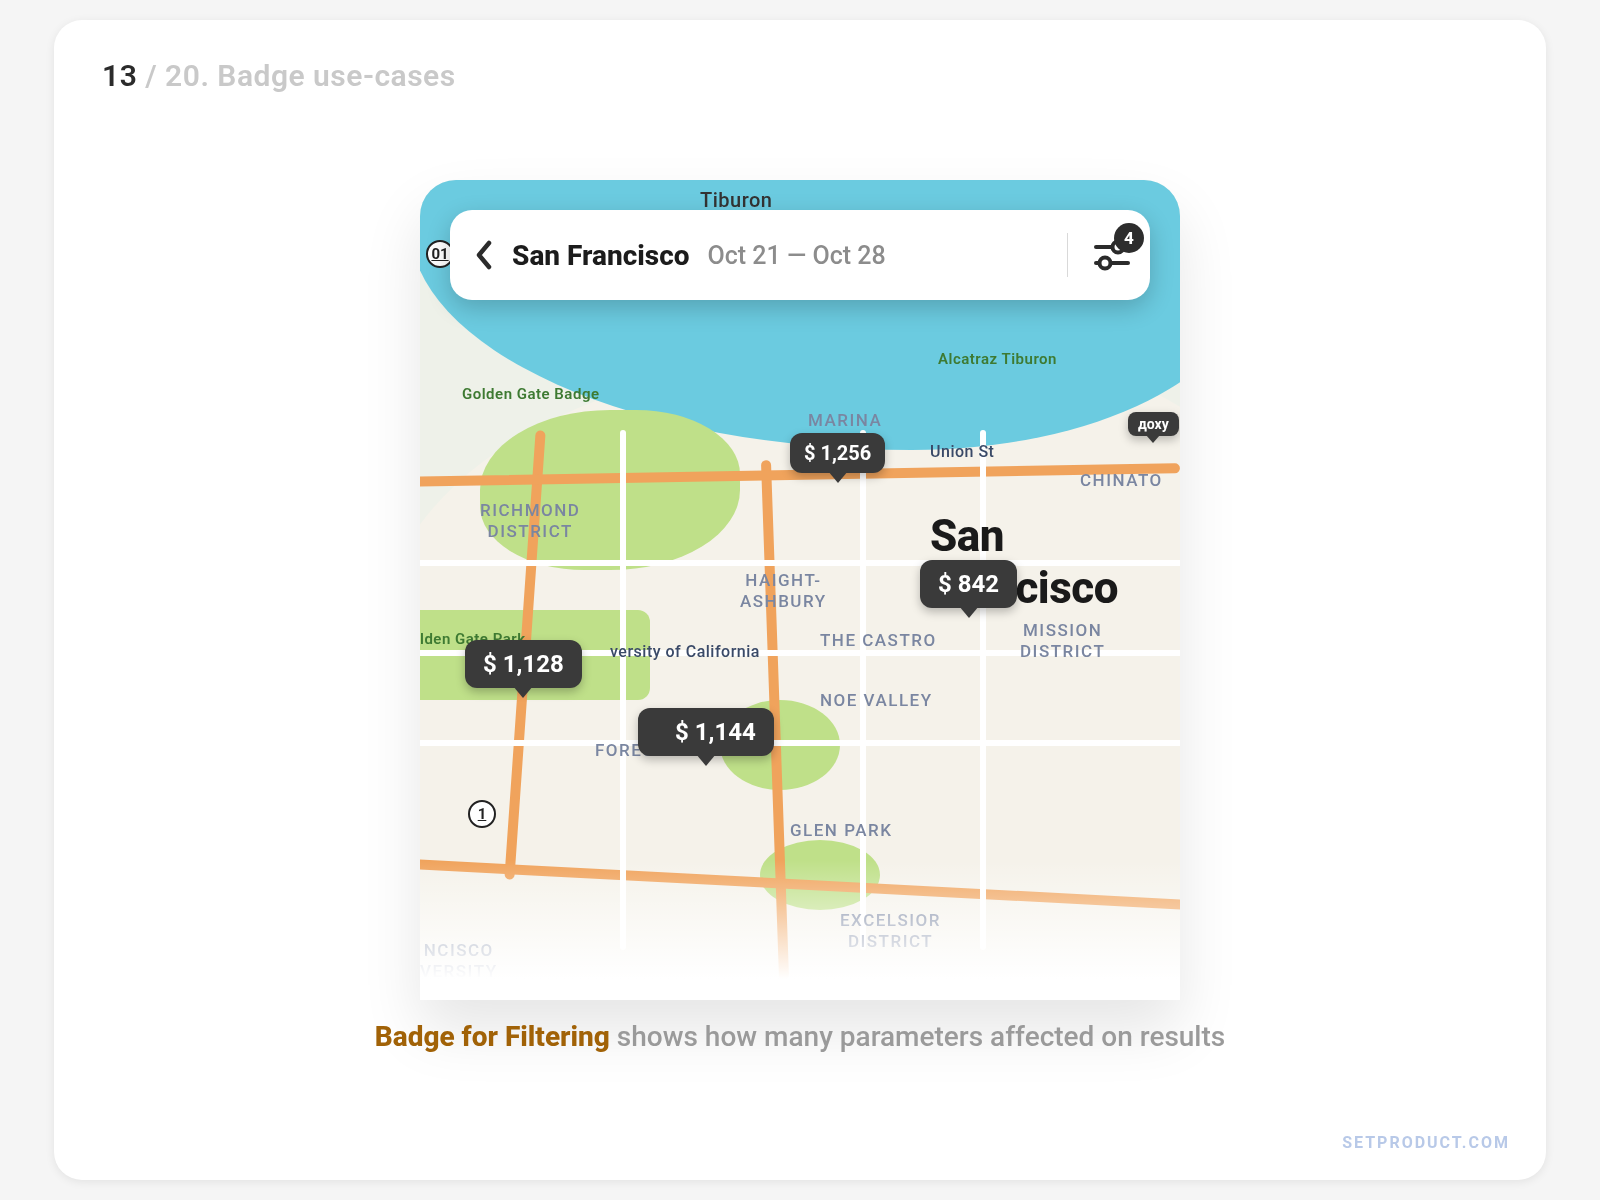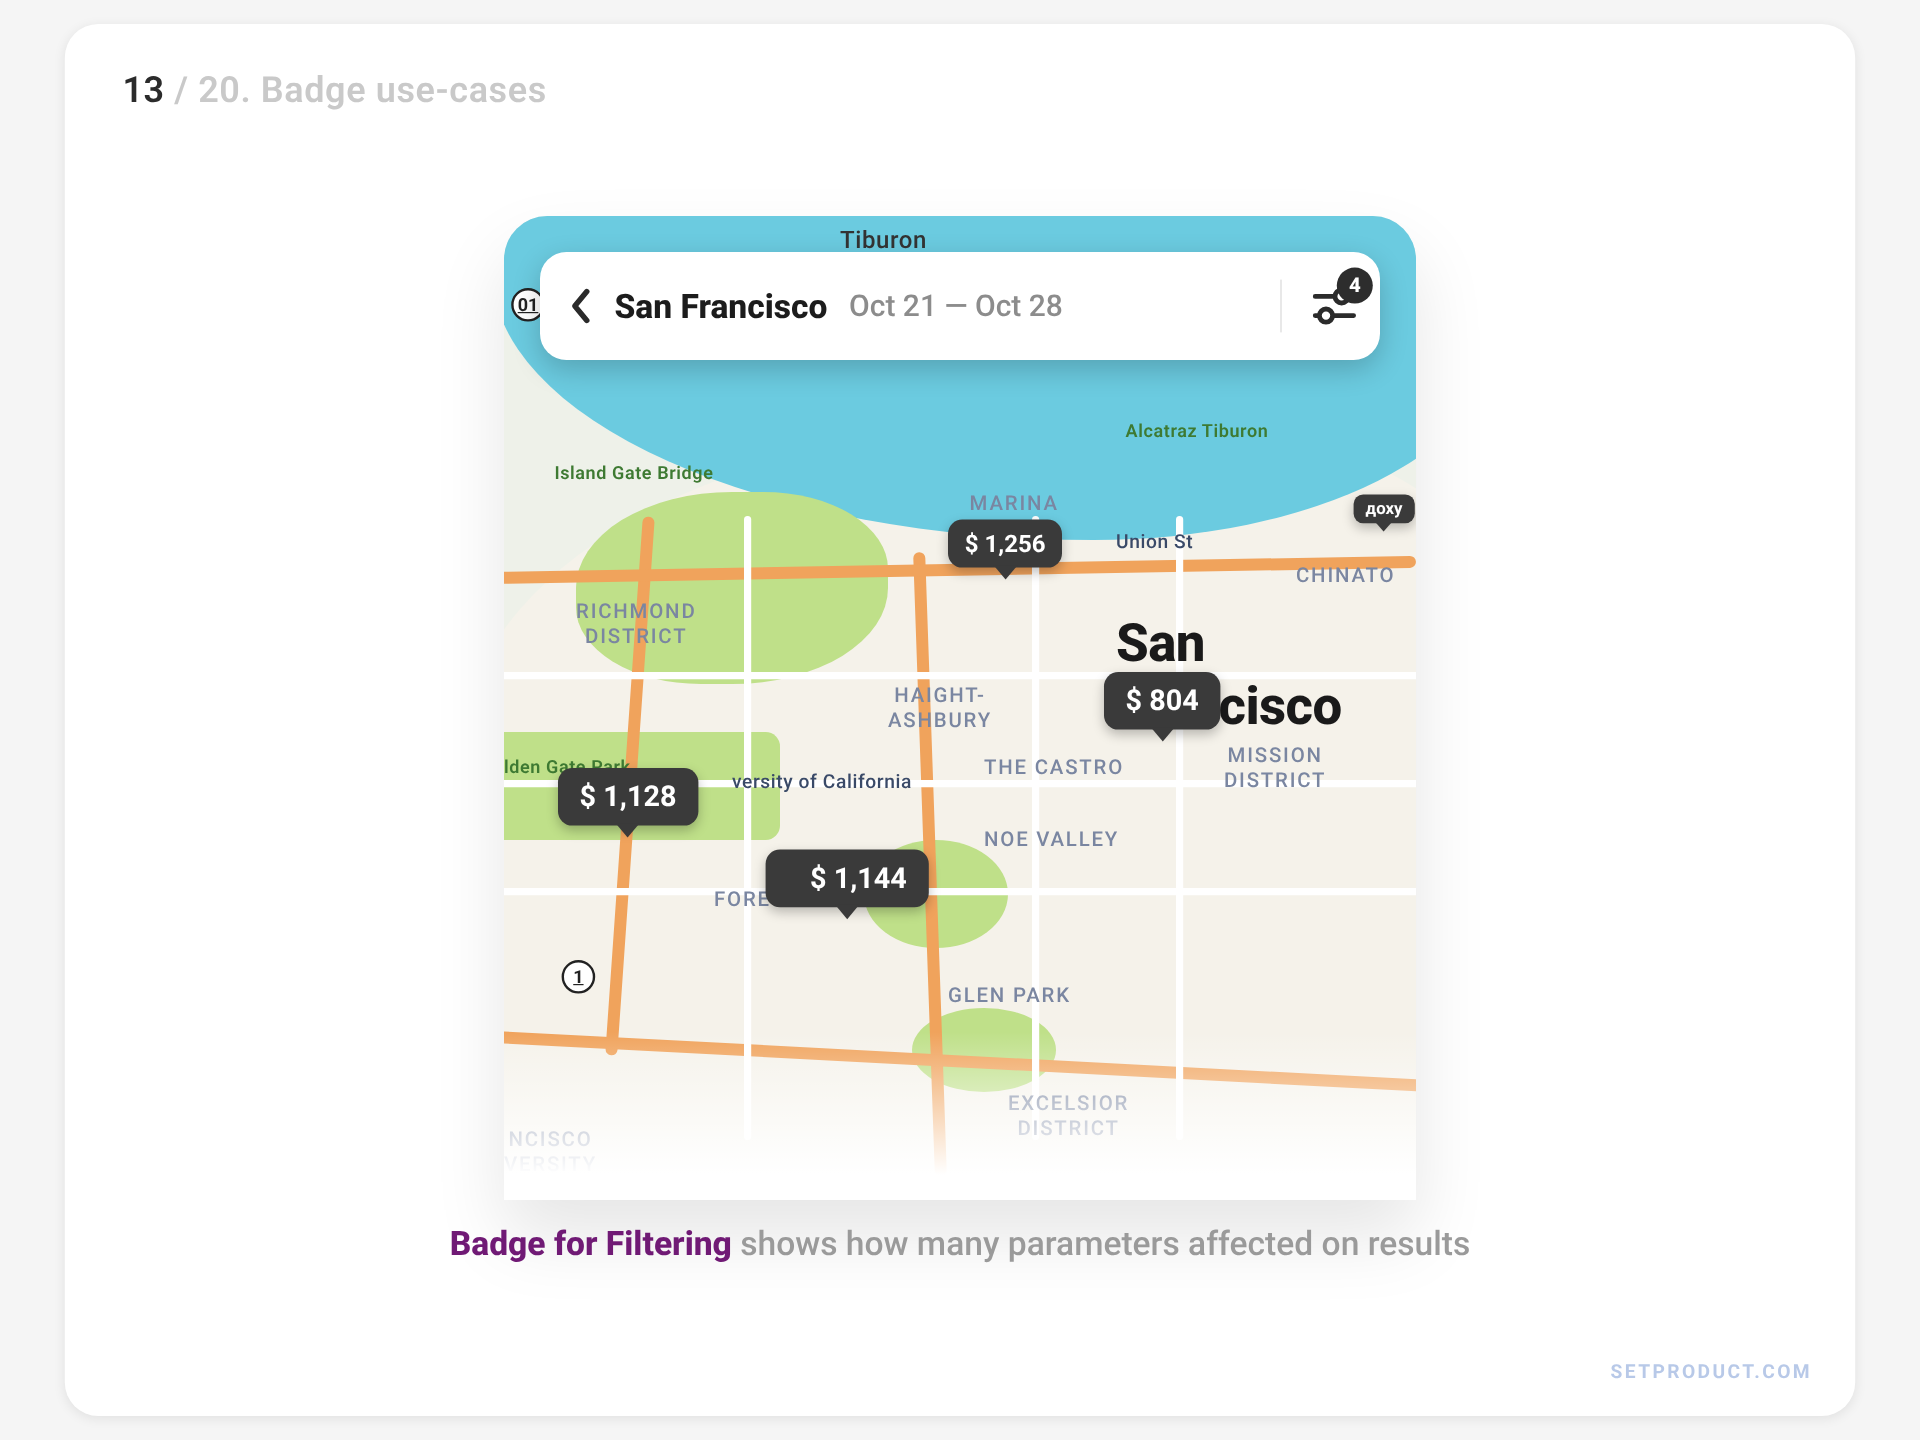"Island Gate Bridge" div.map-label { text: Island Gate Bridge -> Golden Gate Badge }
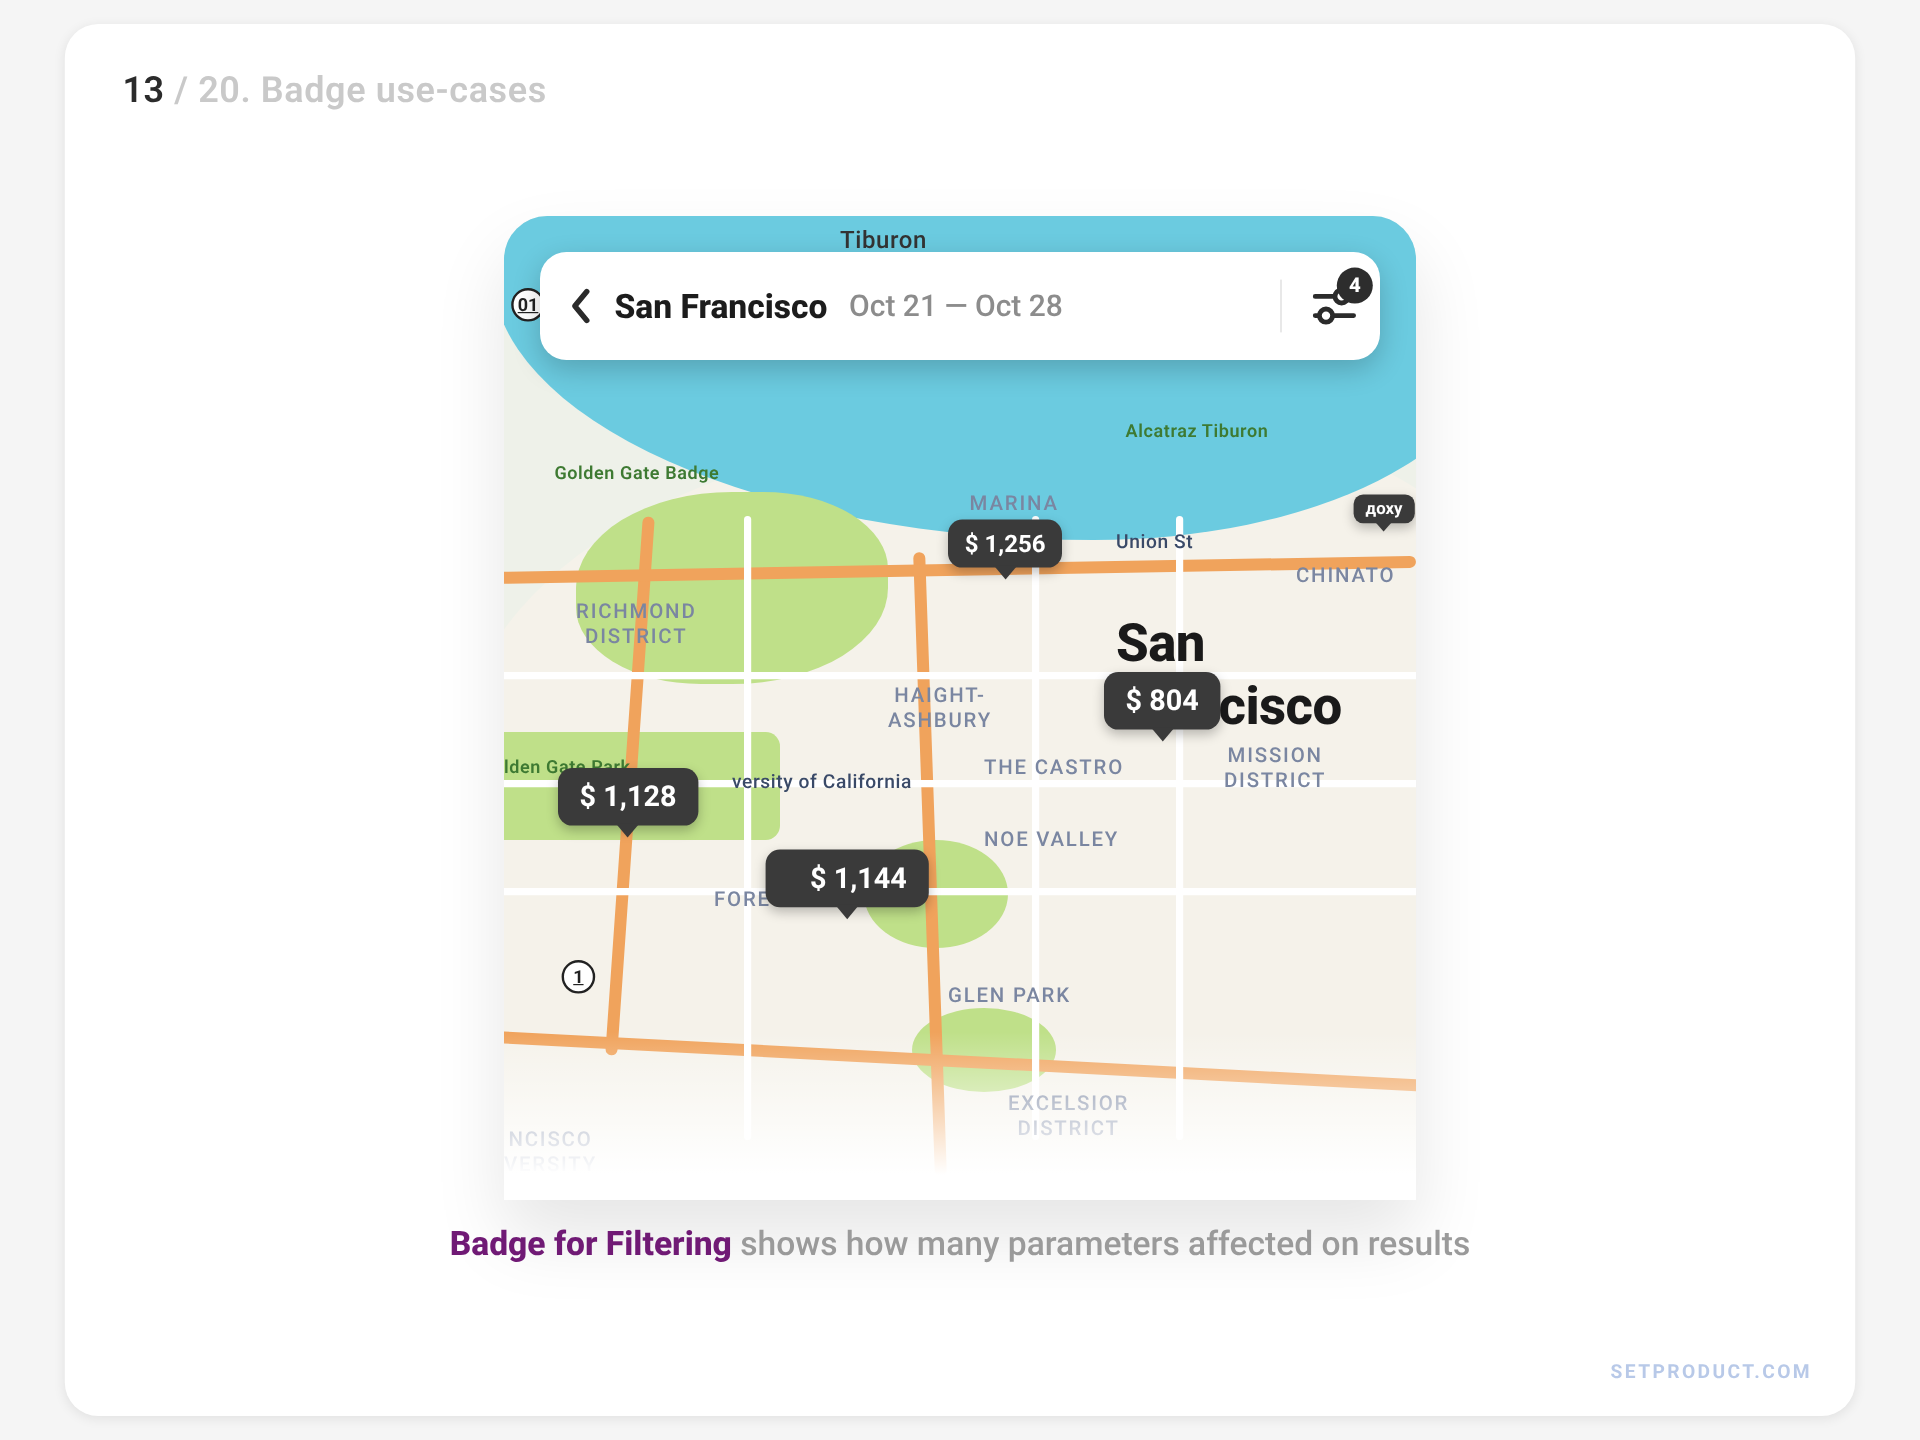"$ 804" div.pin { text: 804 -> 842 }
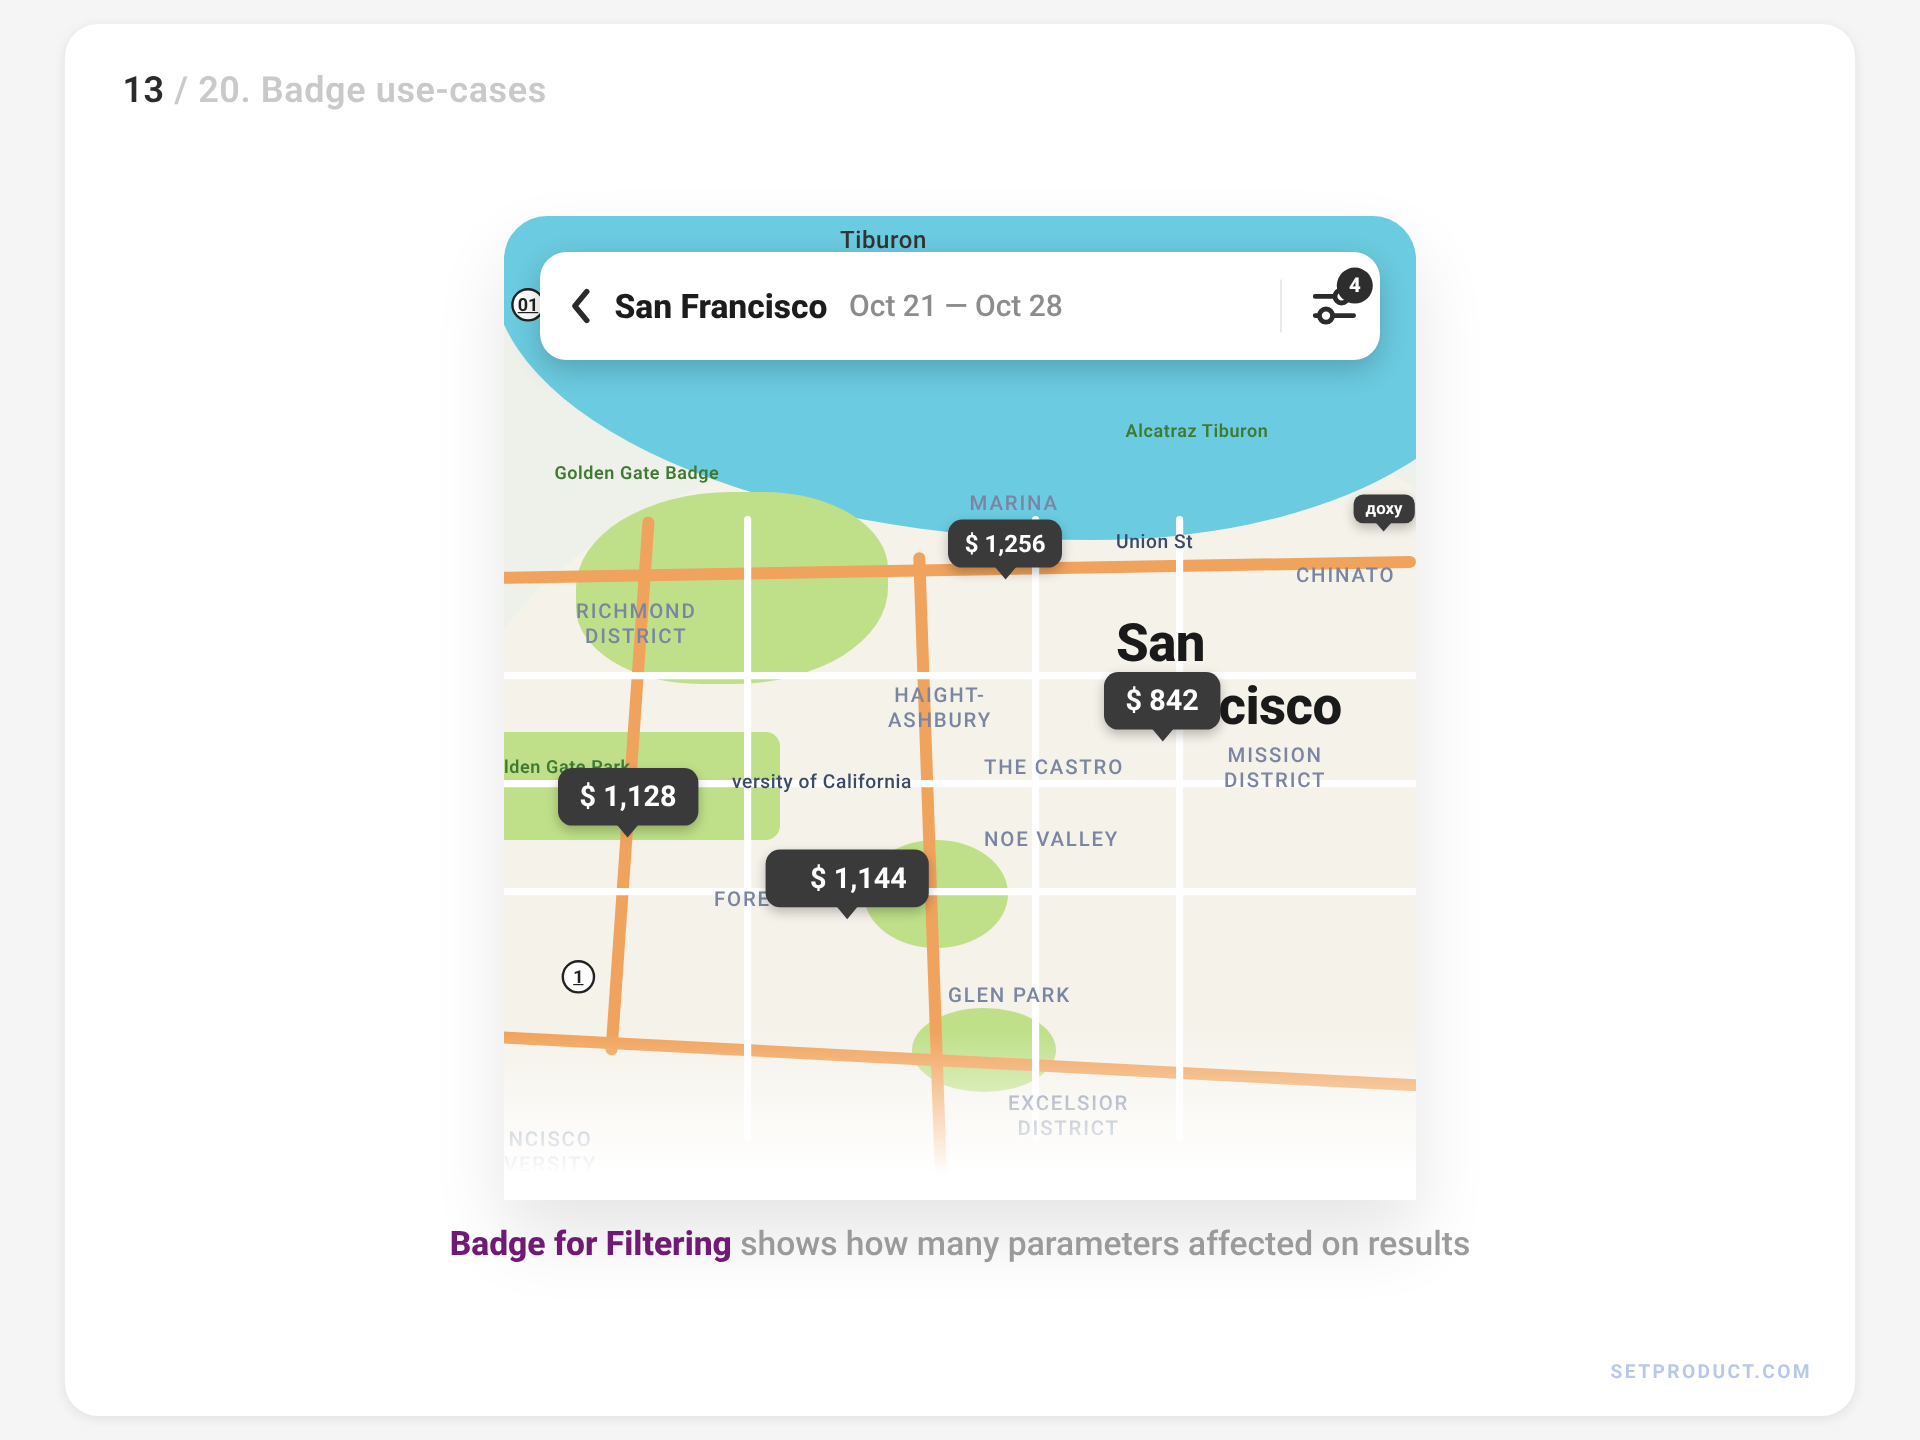"Badge for Filtering" .caption .lead { color: #701a75 -> #a16207 }
